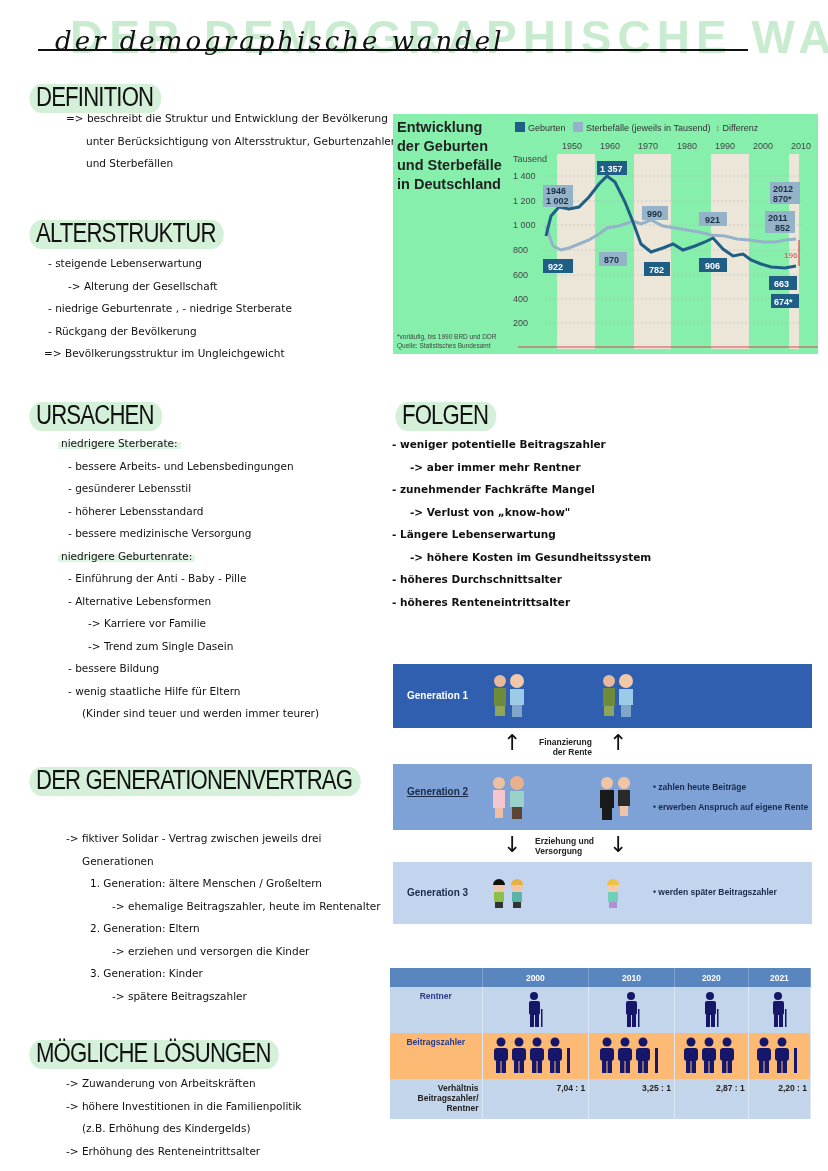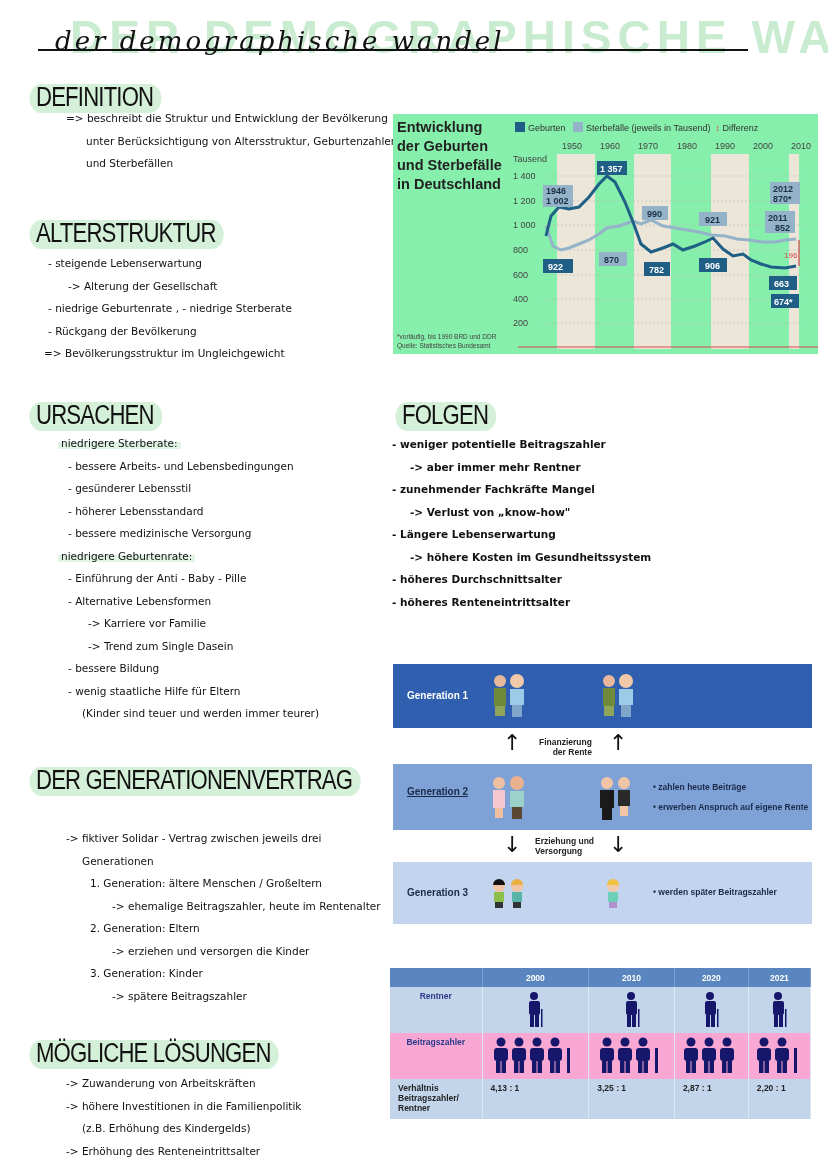"Beitragszahler" .rt tr.r2 td { background: #f9a8d4 -> #fdba74 }
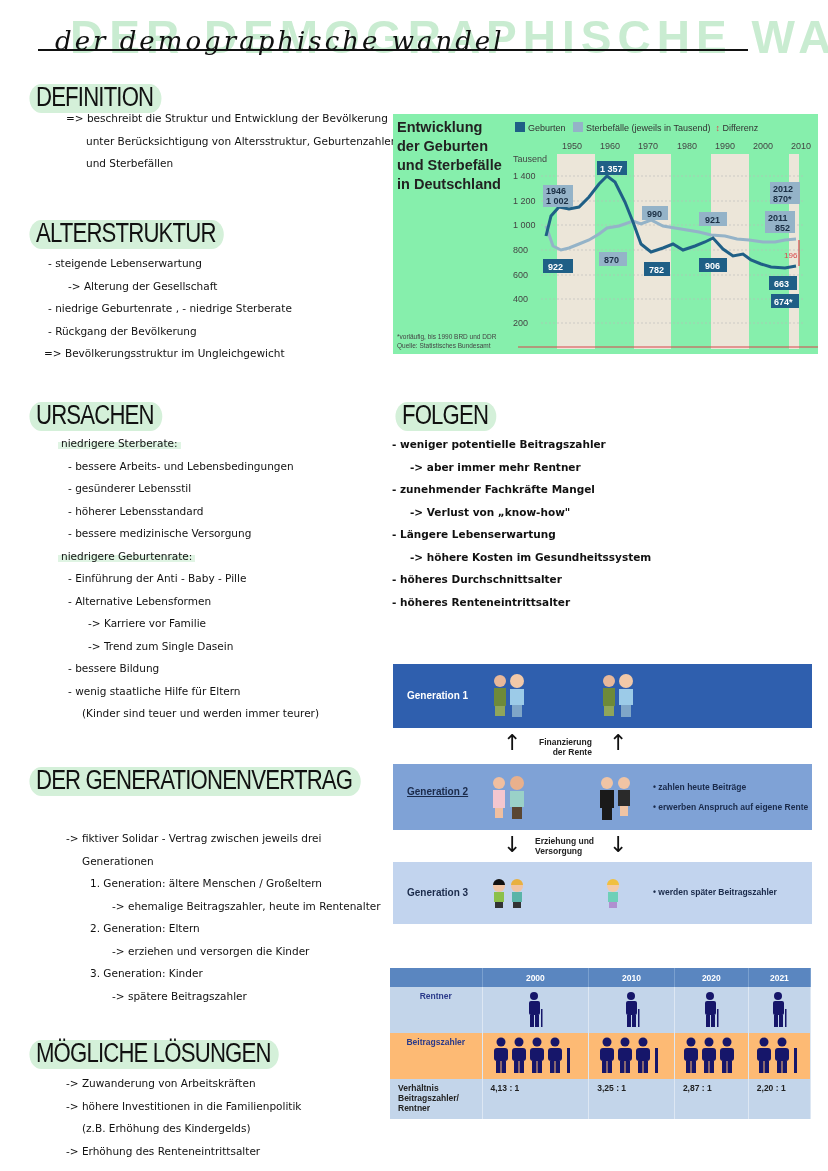"Verhältnis Beitragszahler/ Rentner" .rt tr.r3 td { text-align: left -> right }
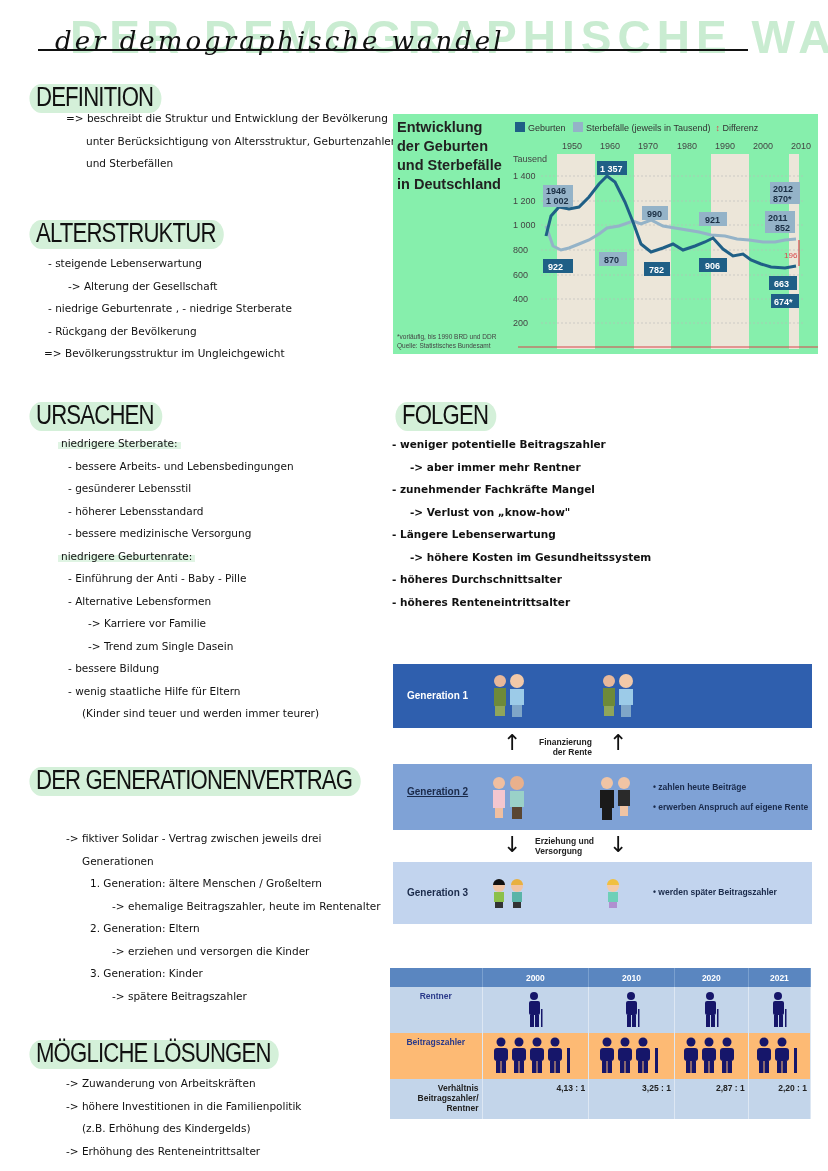"4,13 : 1" td { text: 4,13 -> 7,04 }
